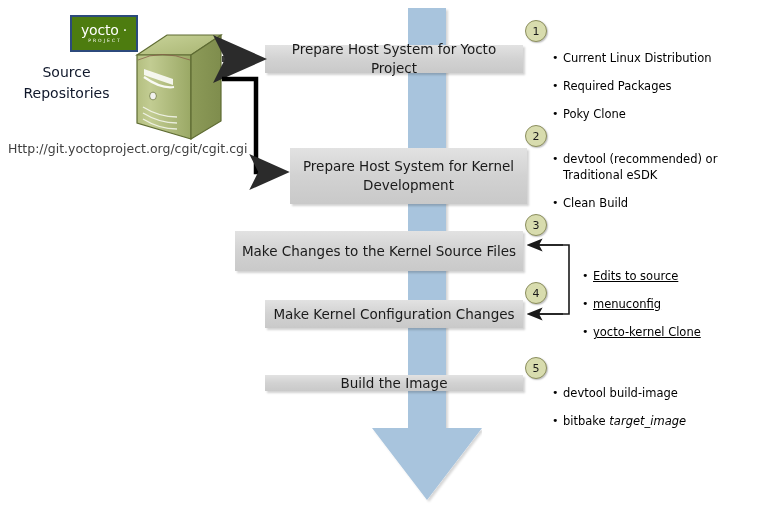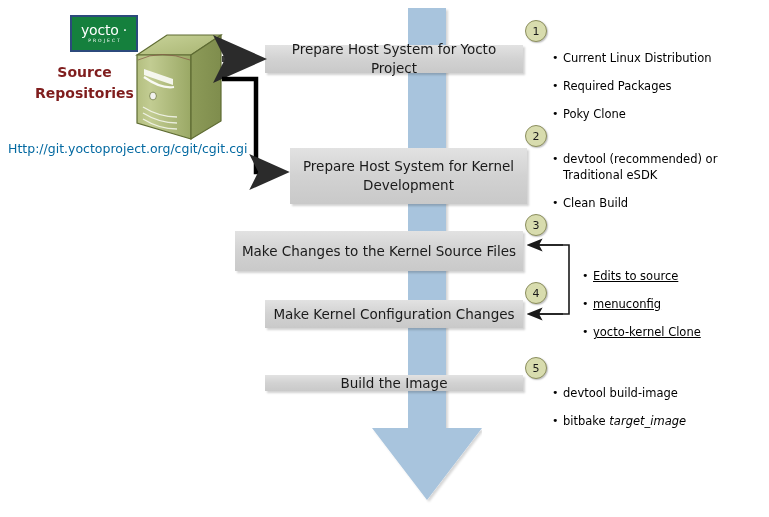"yocto ·" #yocto-logo { background: #15803d -> #4d7c0f }
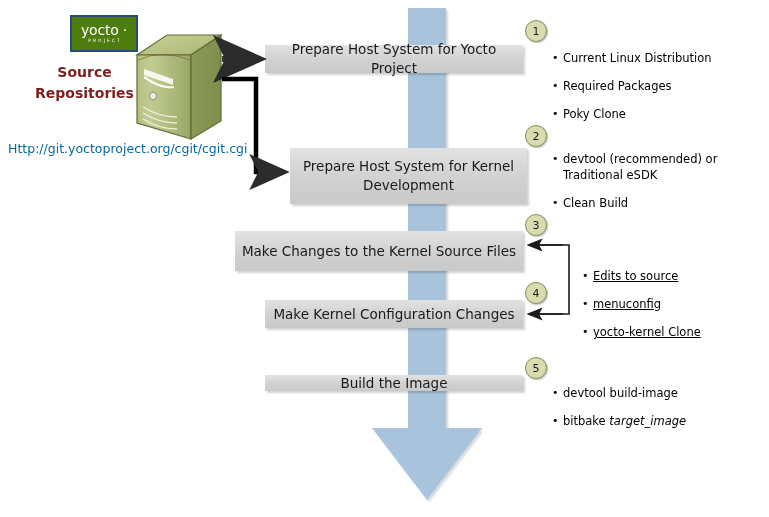"Source" #source-label { color: #7f1d1d -> #0f172a; font-weight: bold -> normal; left: 22px -> 4px }
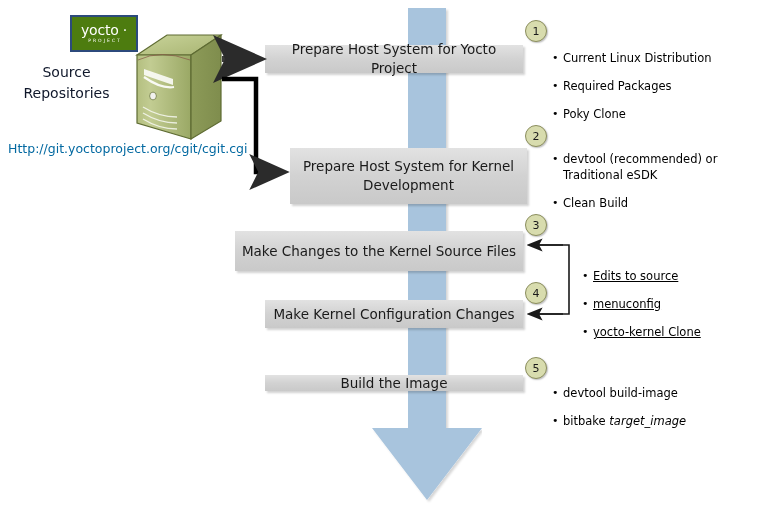"Http://git.yoctoproject.org/cgit/cgit.cg" #repo-url { color: #0369a1 -> #404040 }
